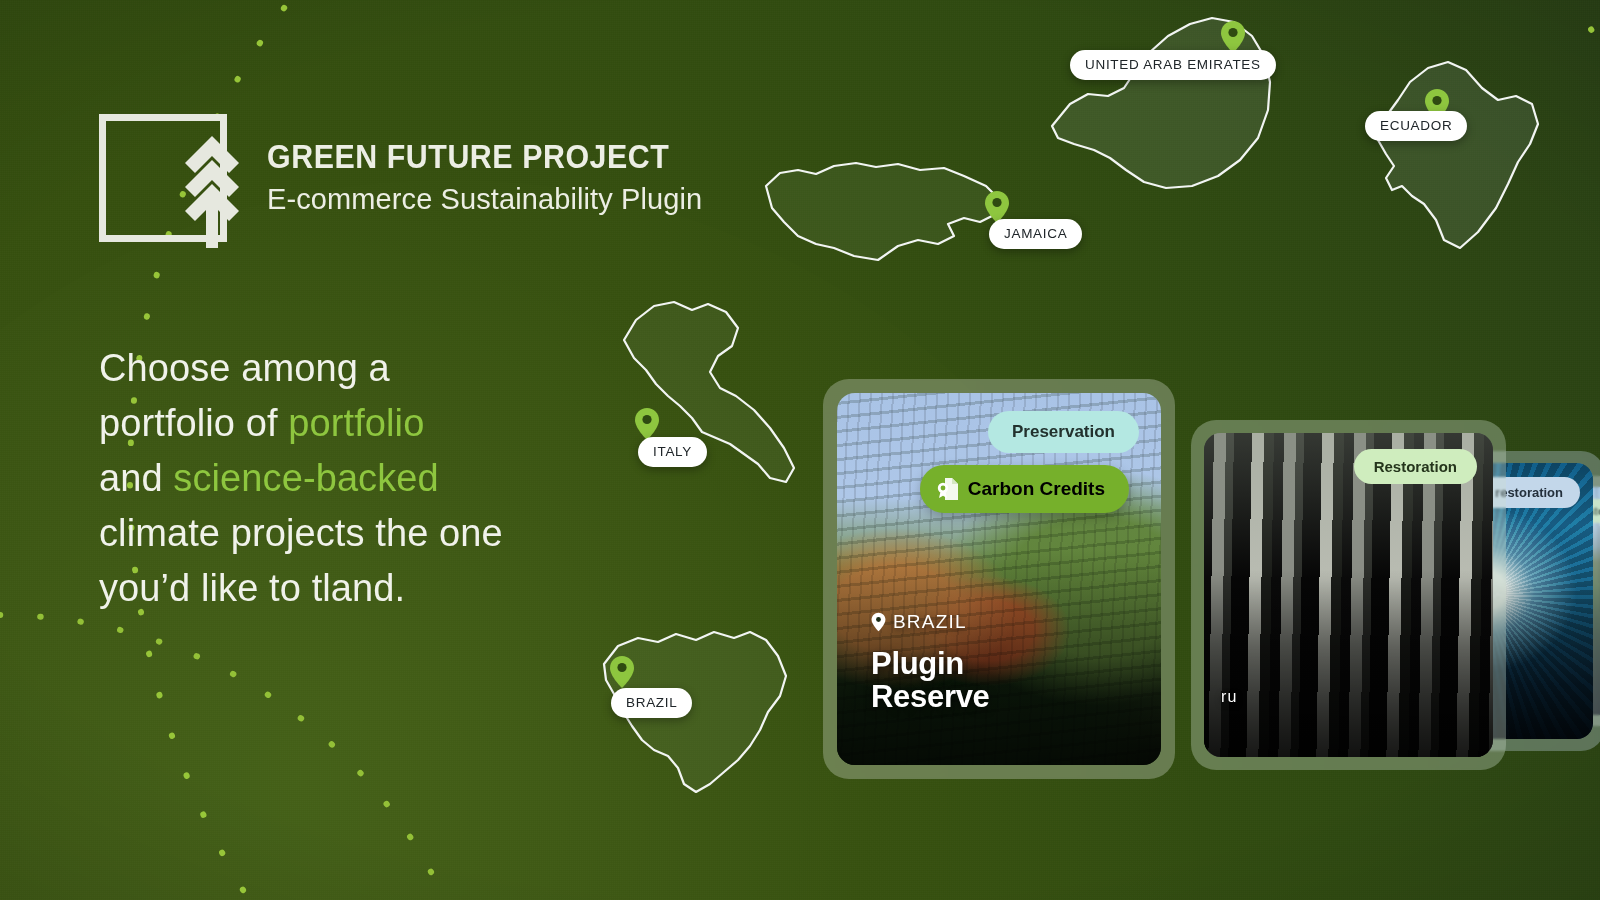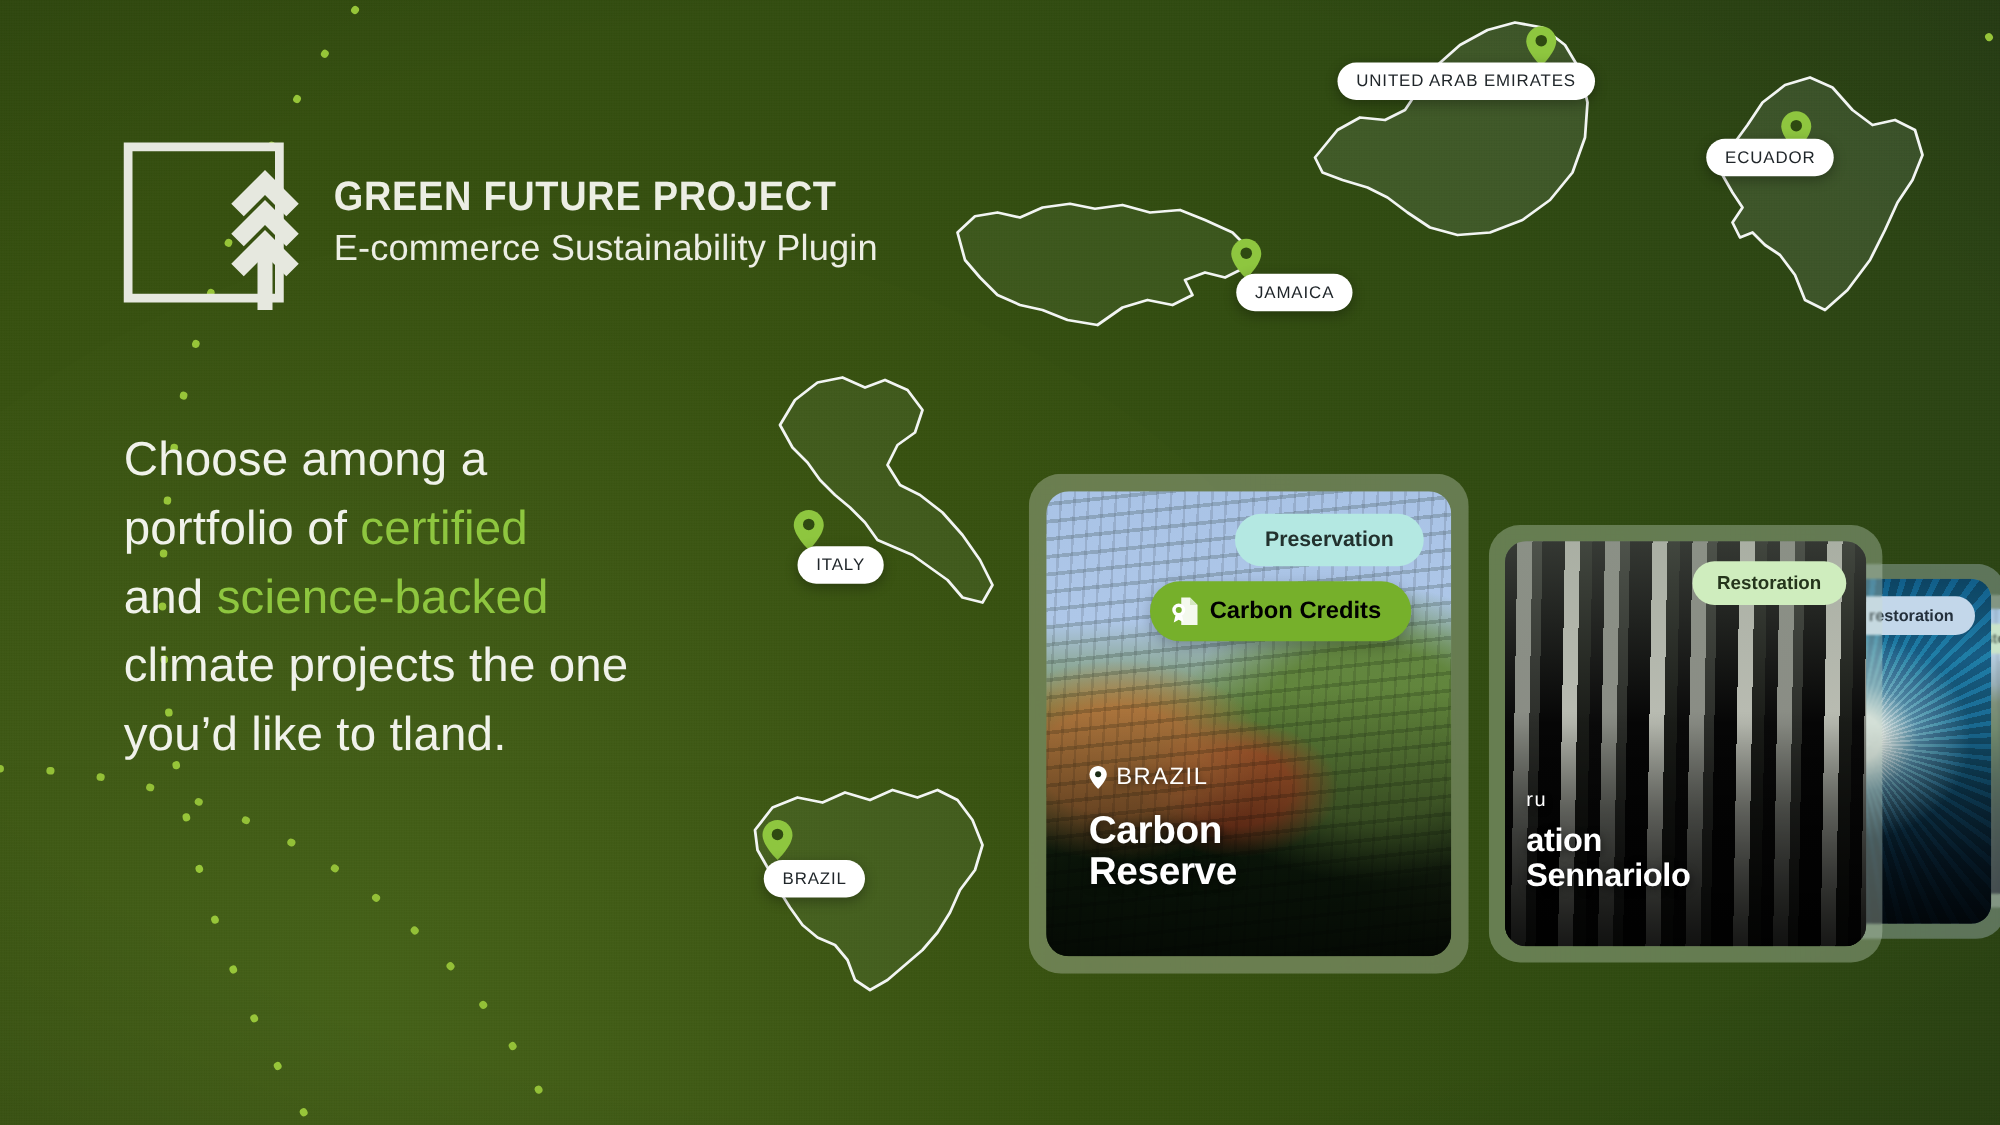"certified" span.hl-accent { text: certified -> portfolio }
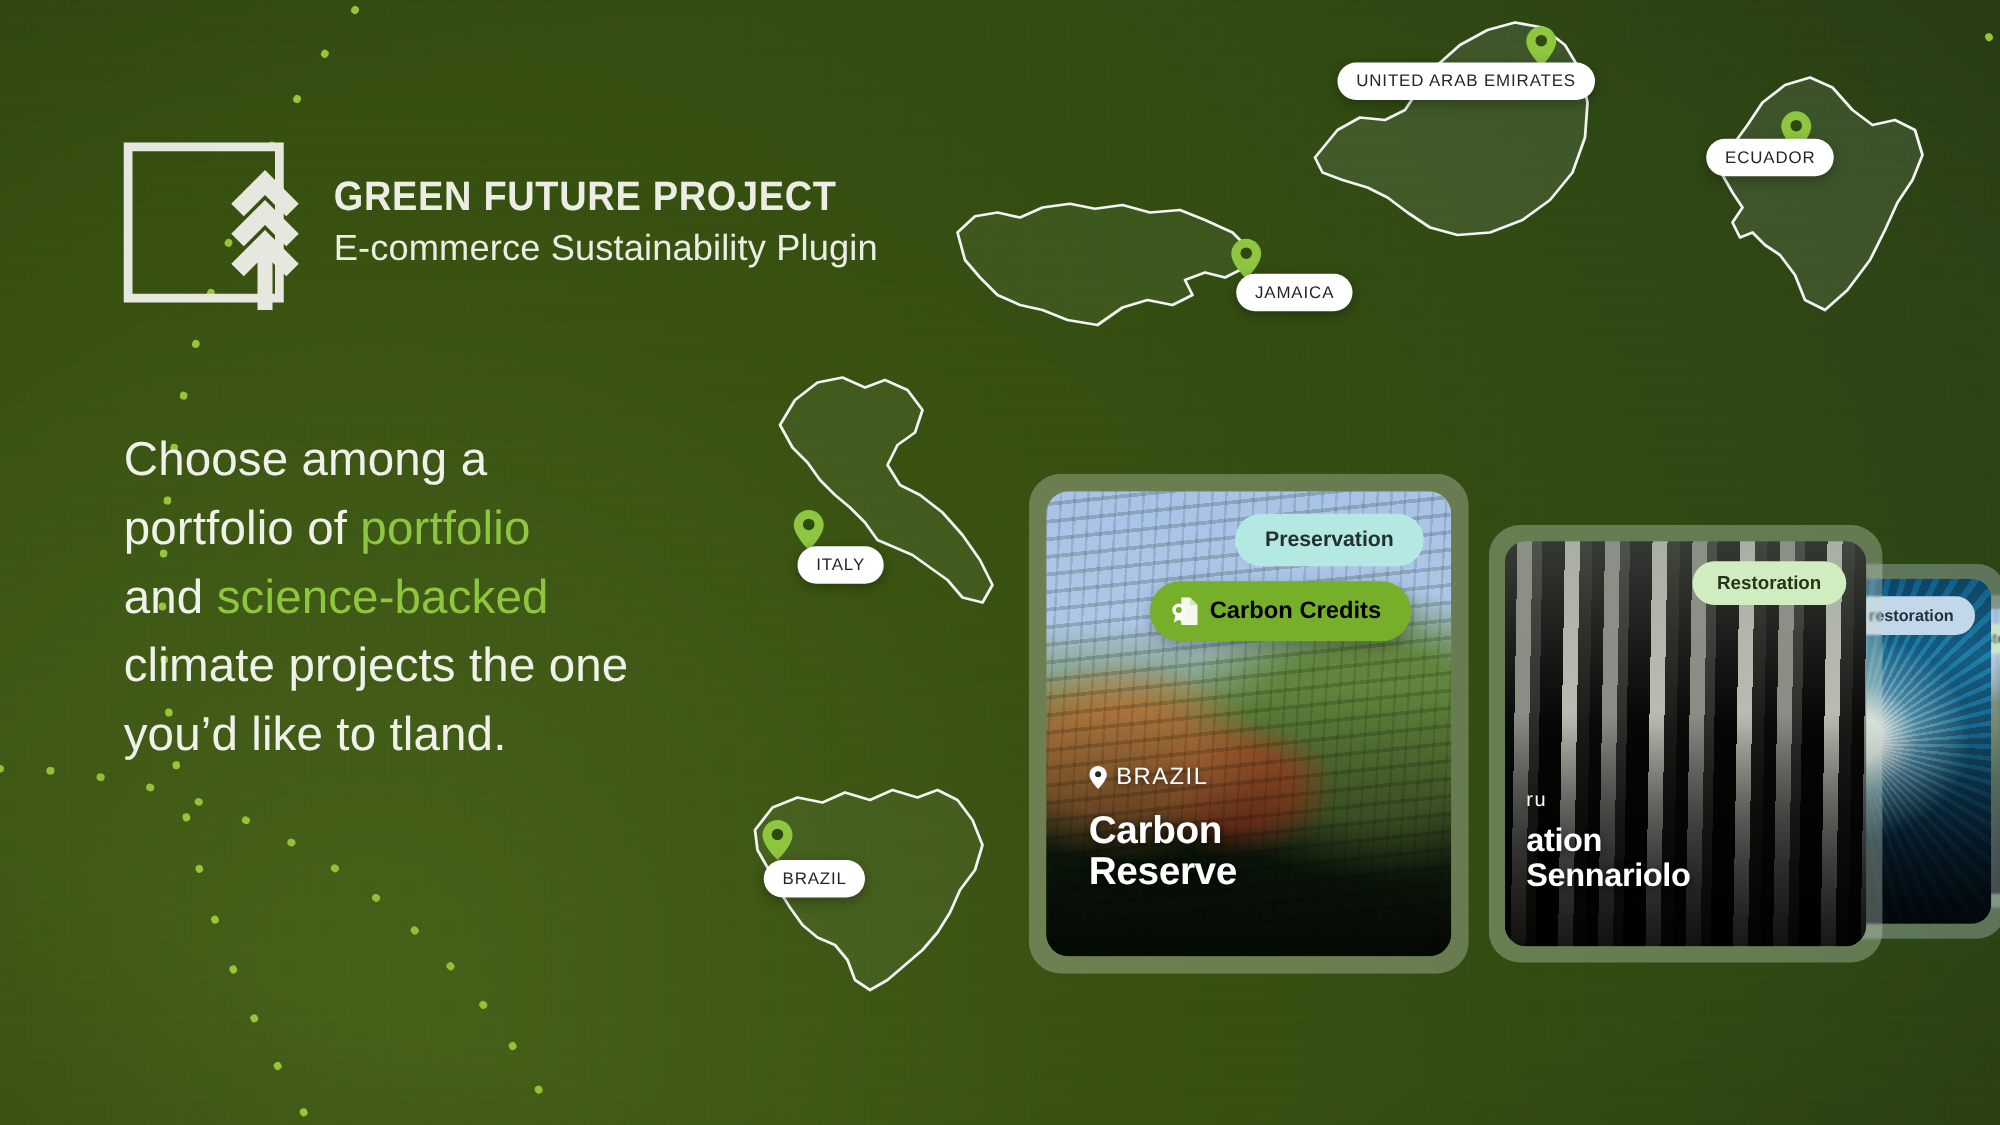"Carbon" span.ln { text: Carbon -> Plugin }
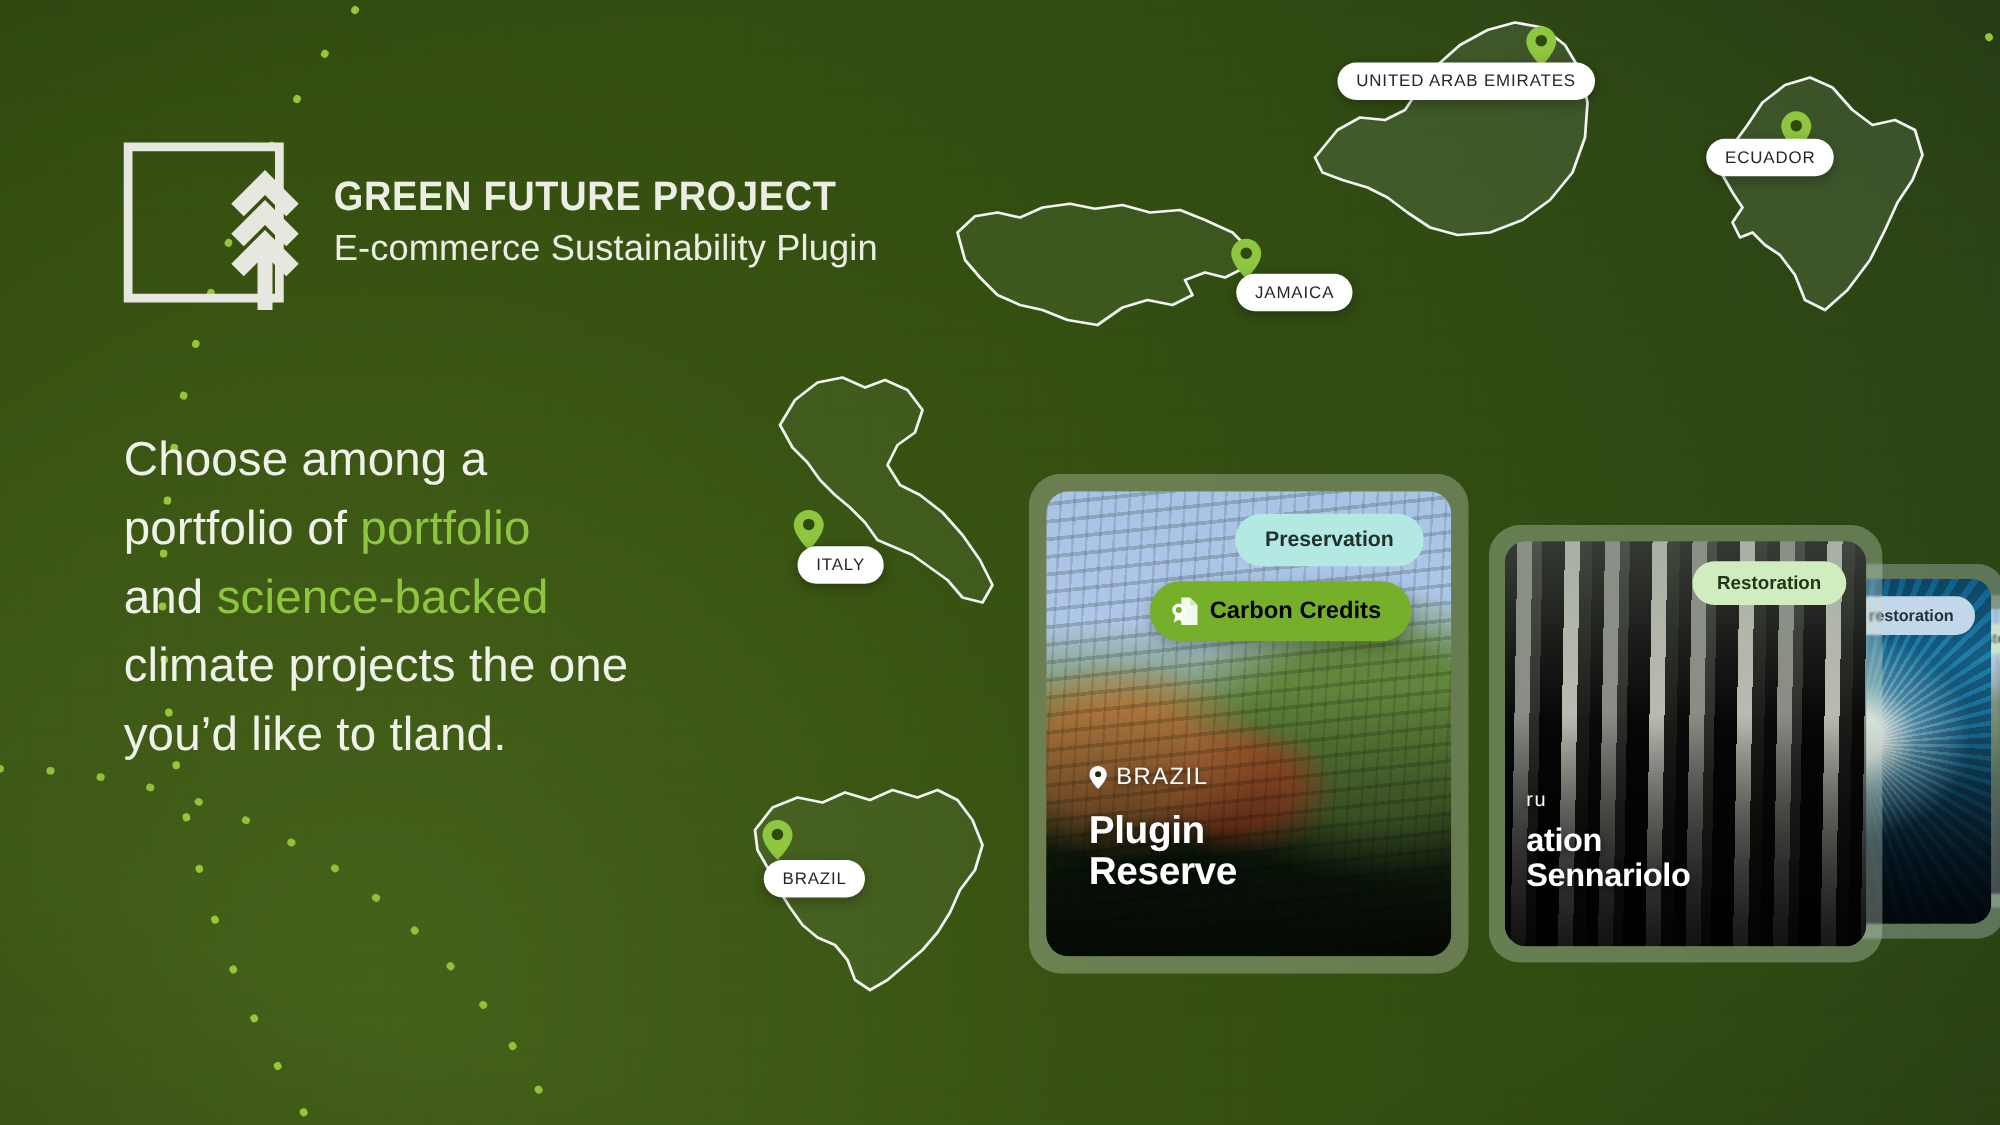"ation" div.card-title { html: <div> <span>ation</span> <span>Sennariolo</span> </div> -> none }
